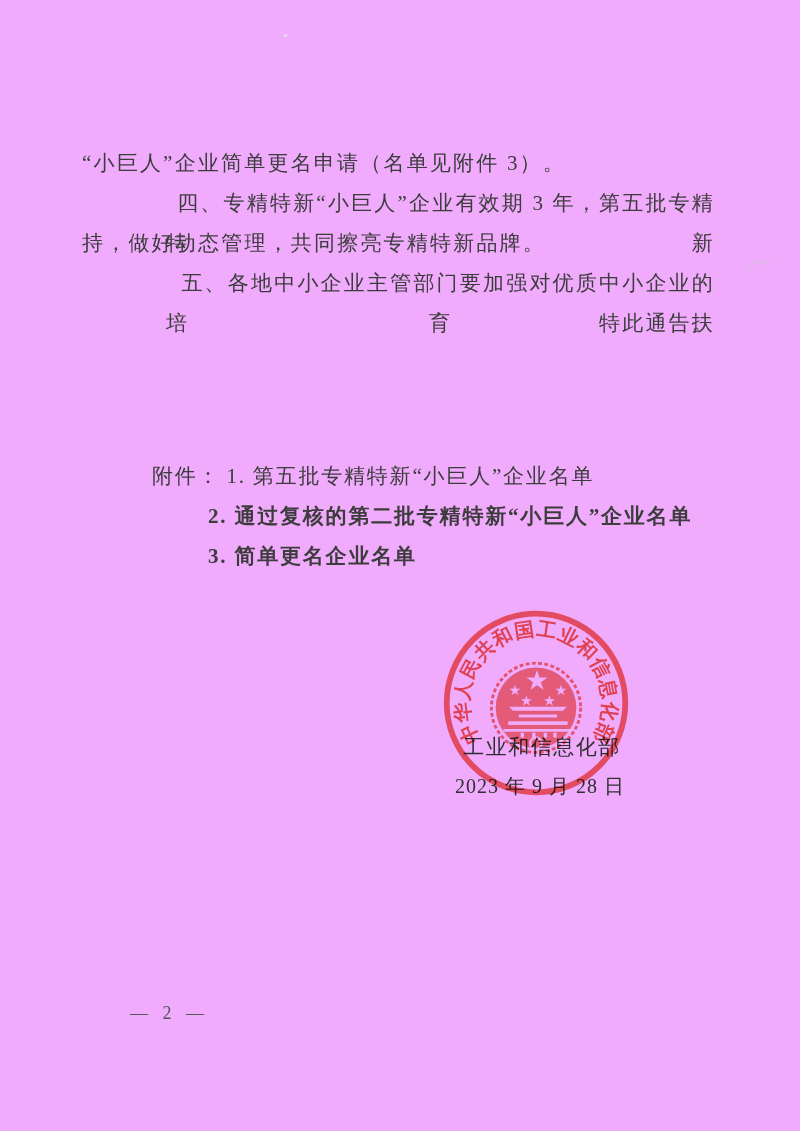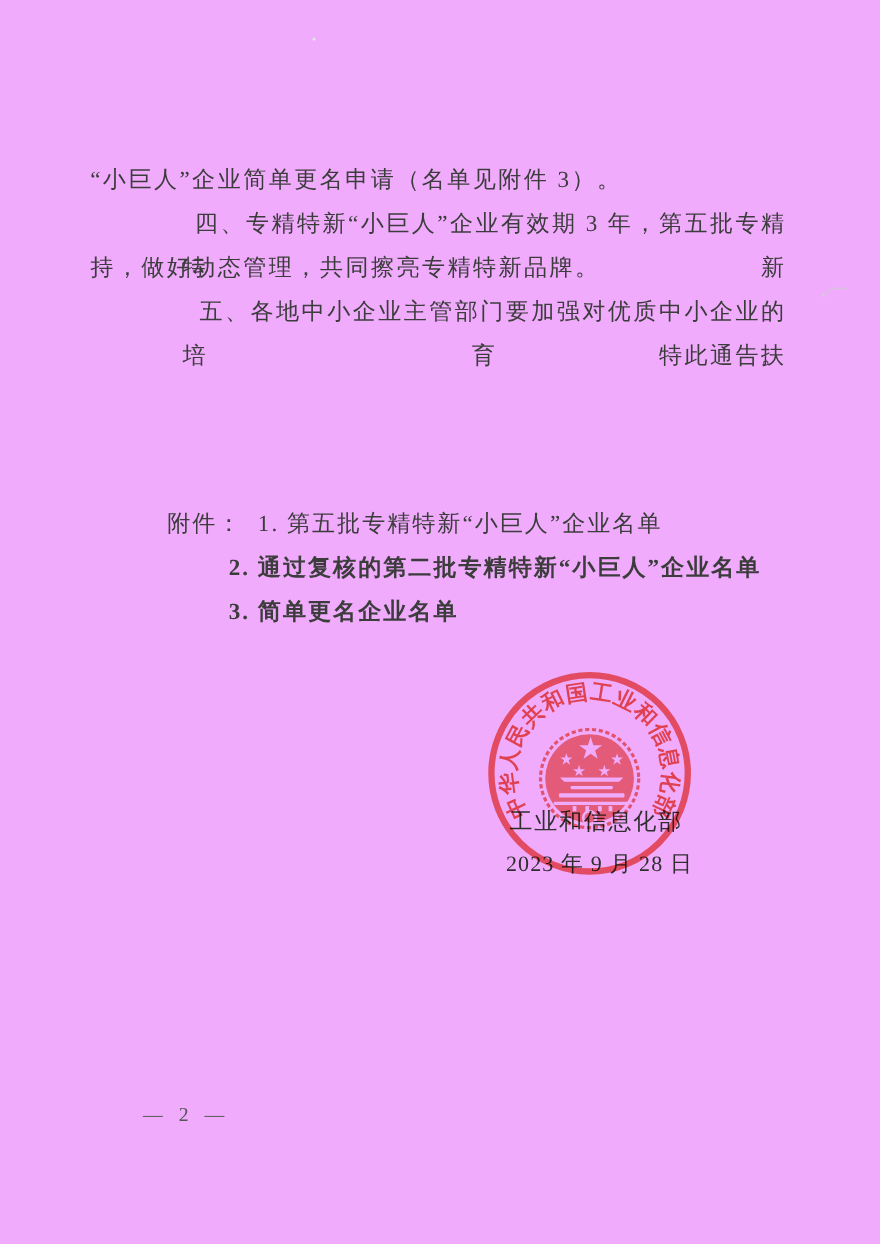"附件：" .att-label { margin-right: 14px -> 6px }
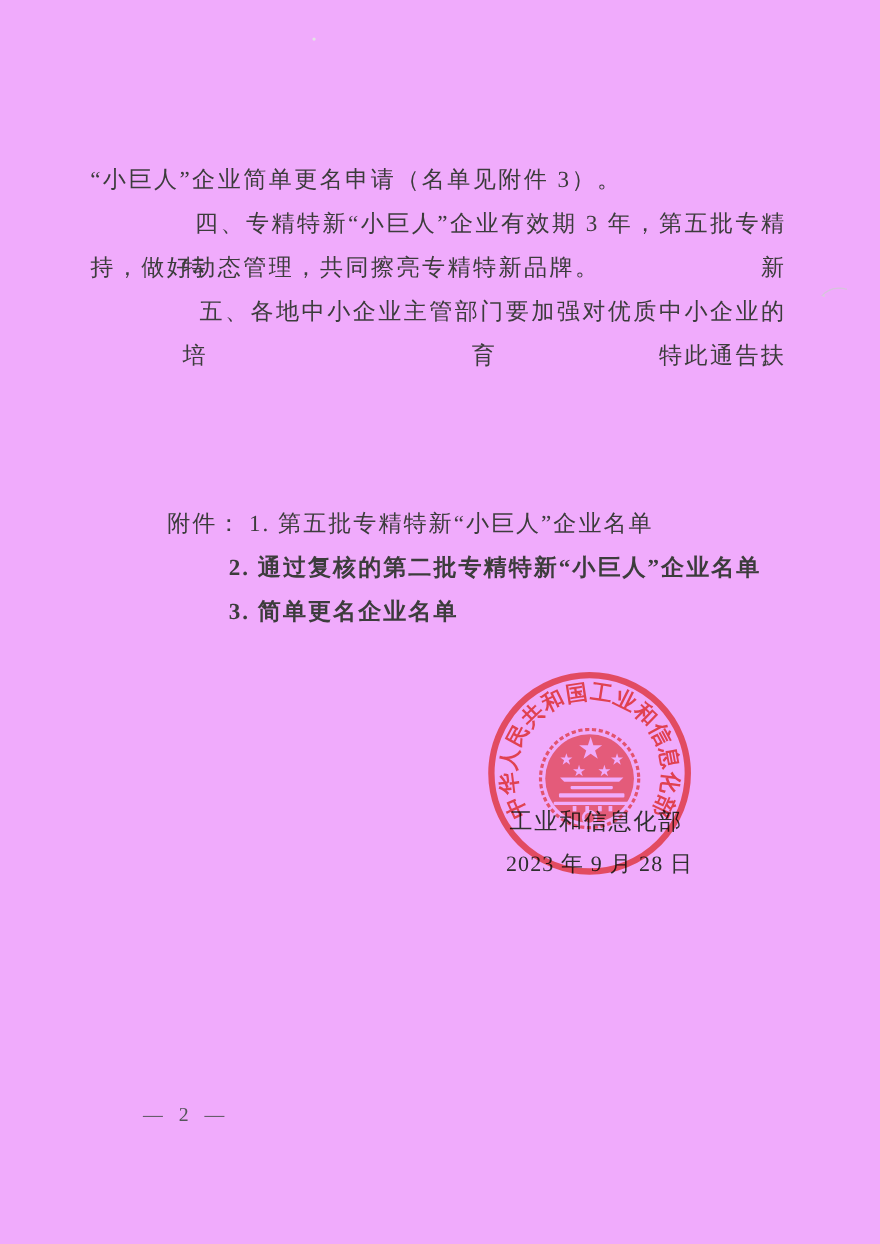"2023 年 9 月 28" .sig-date { text-align: right -> center }
